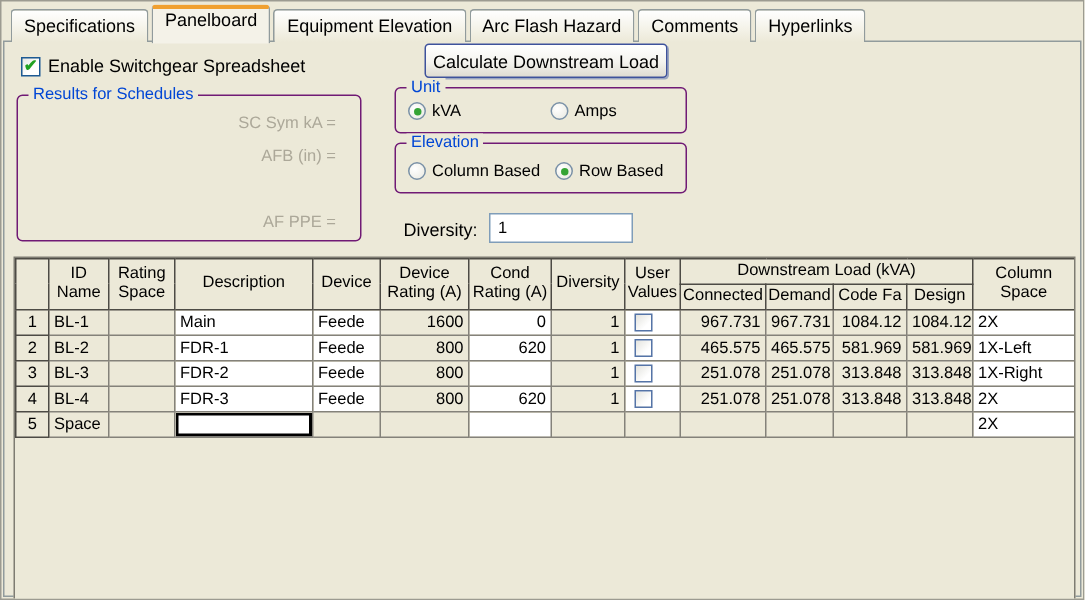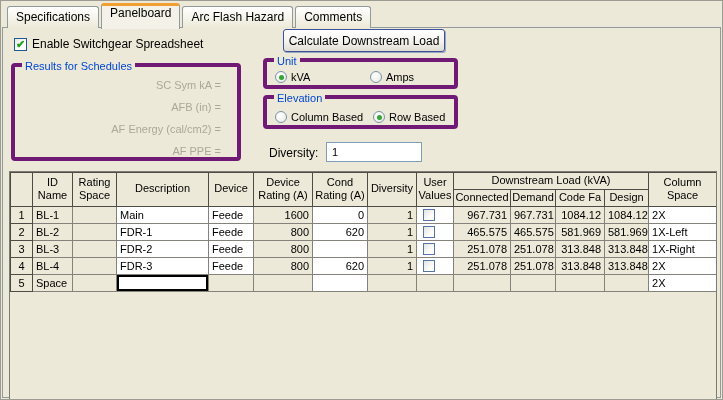"Equipment Elevation" div.tab { html: none -> <div>Equipment Elevation</div> }
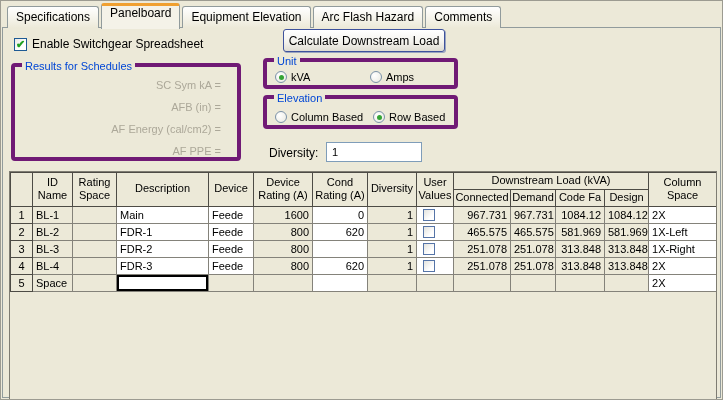"Hyperlinks" div.tab { html: none -> <div>Hyperlinks</div> }
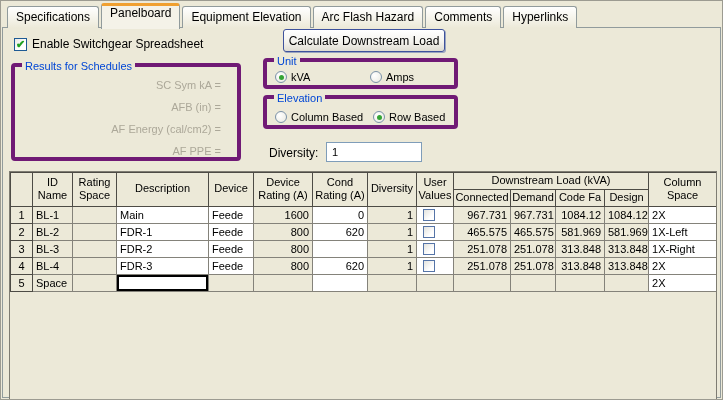"Results for Schedules" .group { border: 4px solid #701a75 -> 1px solid #701a75 }
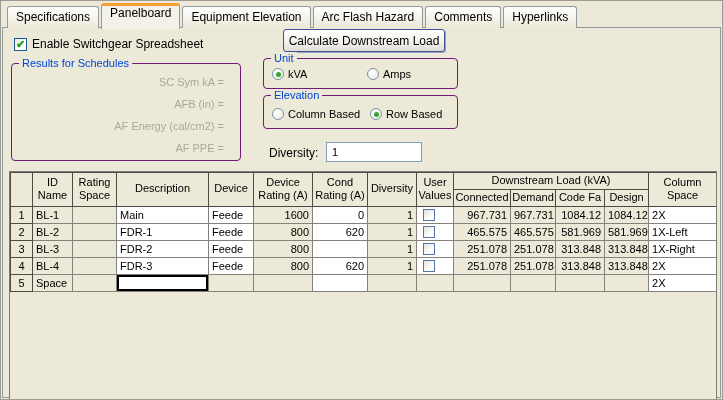"AF Energy (cal/cm2) =" span.rlabel { html: <span>AF Energy (cal/cm2) =</span> -> none }
